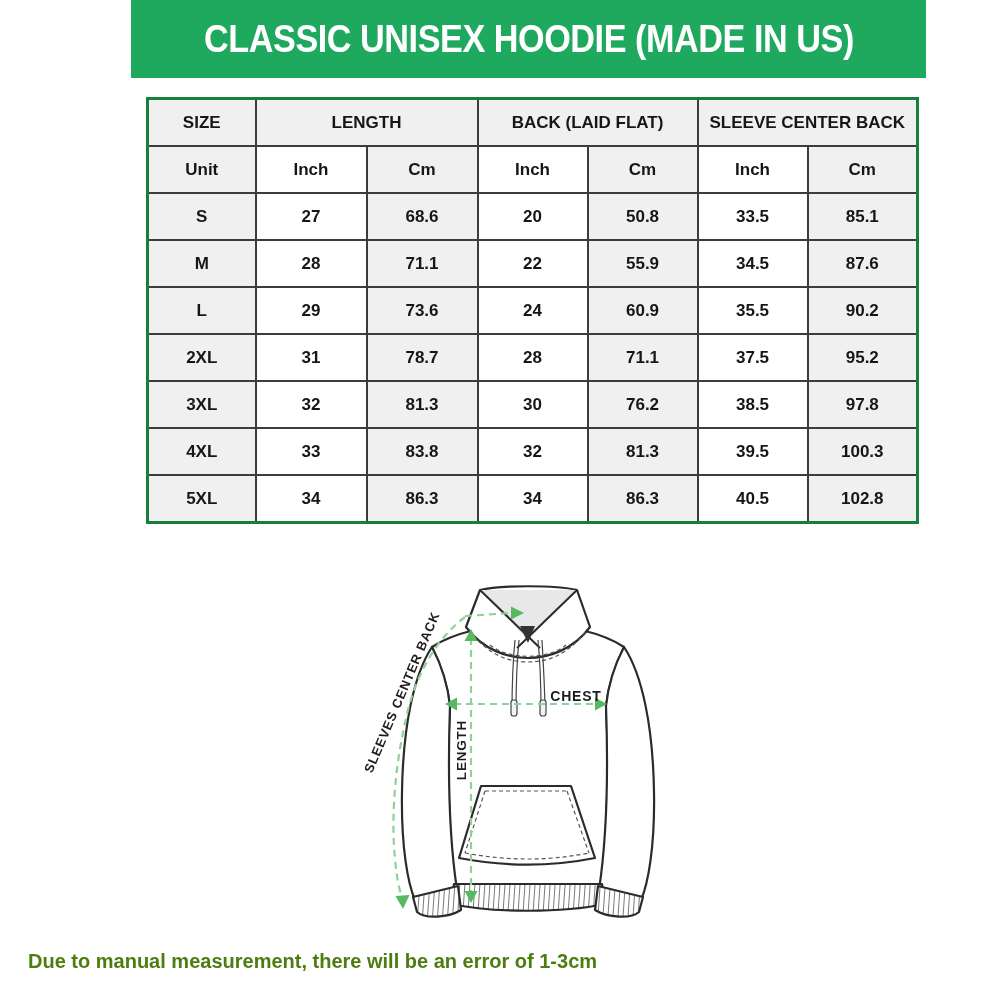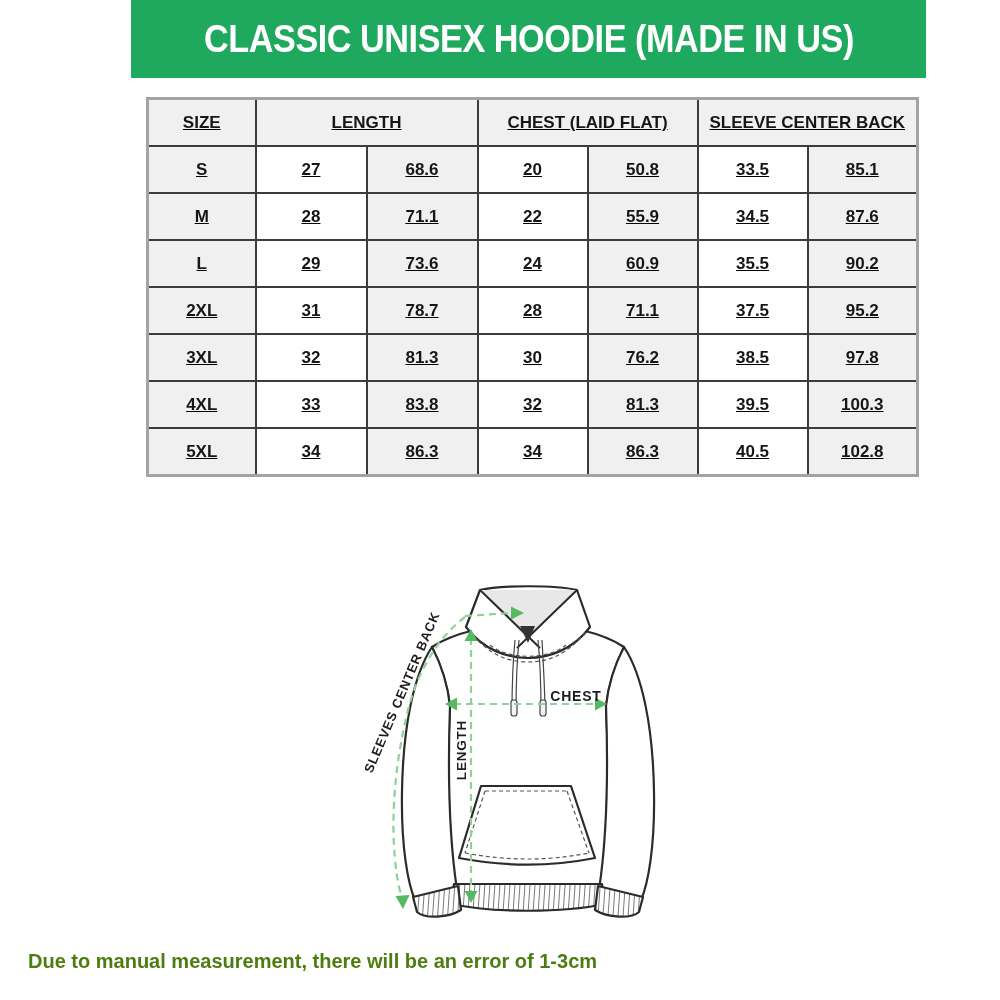"SIZE" table.size-chart { border: 3px solid #a3a3a3 -> 3px solid #15803d; text-decoration: underline -> none }
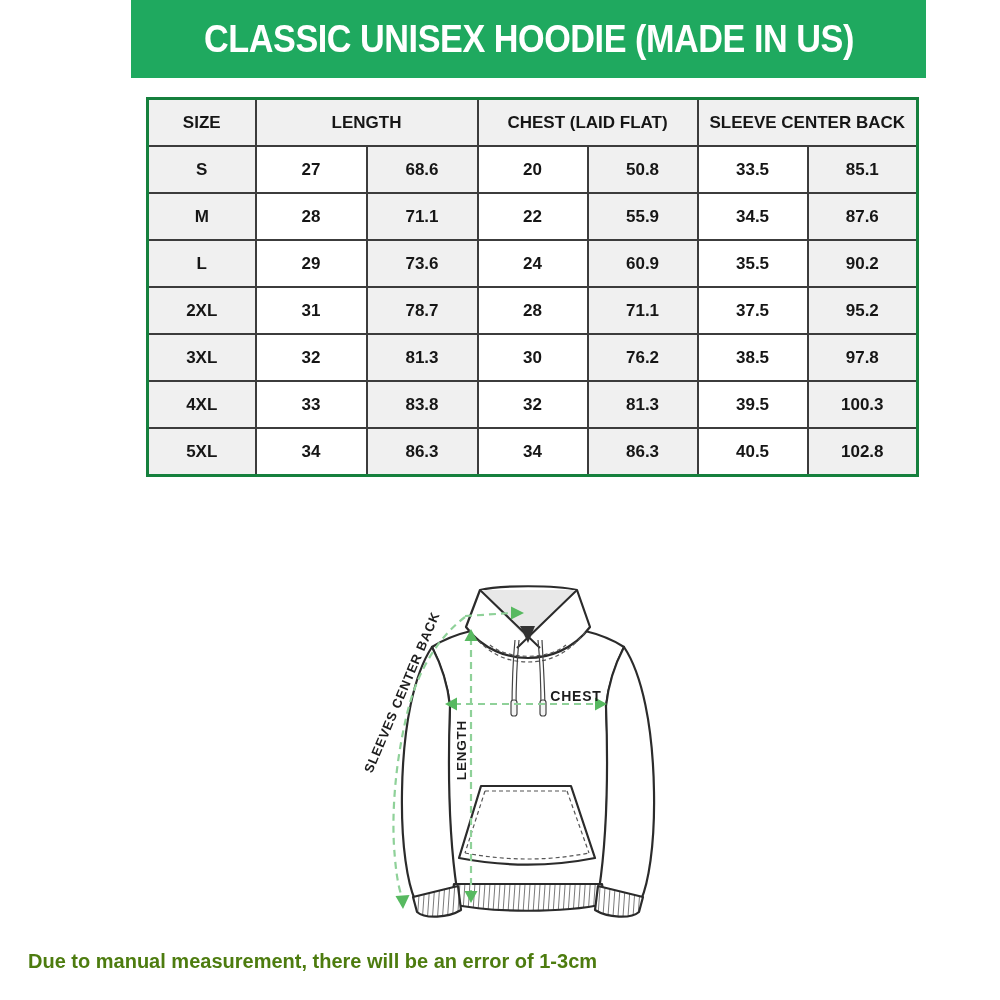"CHEST (LAID FLAT)" th.c-gray { text: CHEST -> BACK }
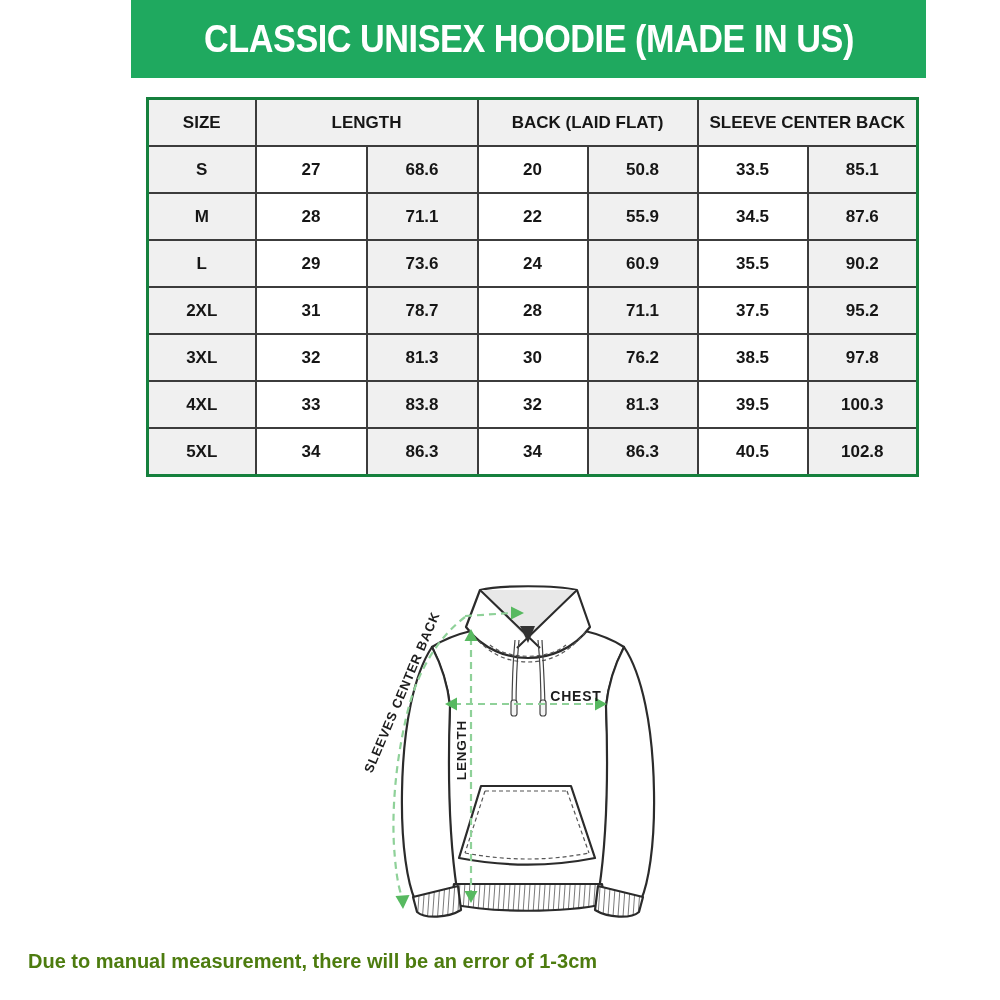"Unit" tr { html: none -> <tr> <th>Unit</th> <th>Inch</th> <th>Cm</th> <th>Inch</th> <th>Cm</th> <th>Inch</th> <th>Cm</th> </tr> }
